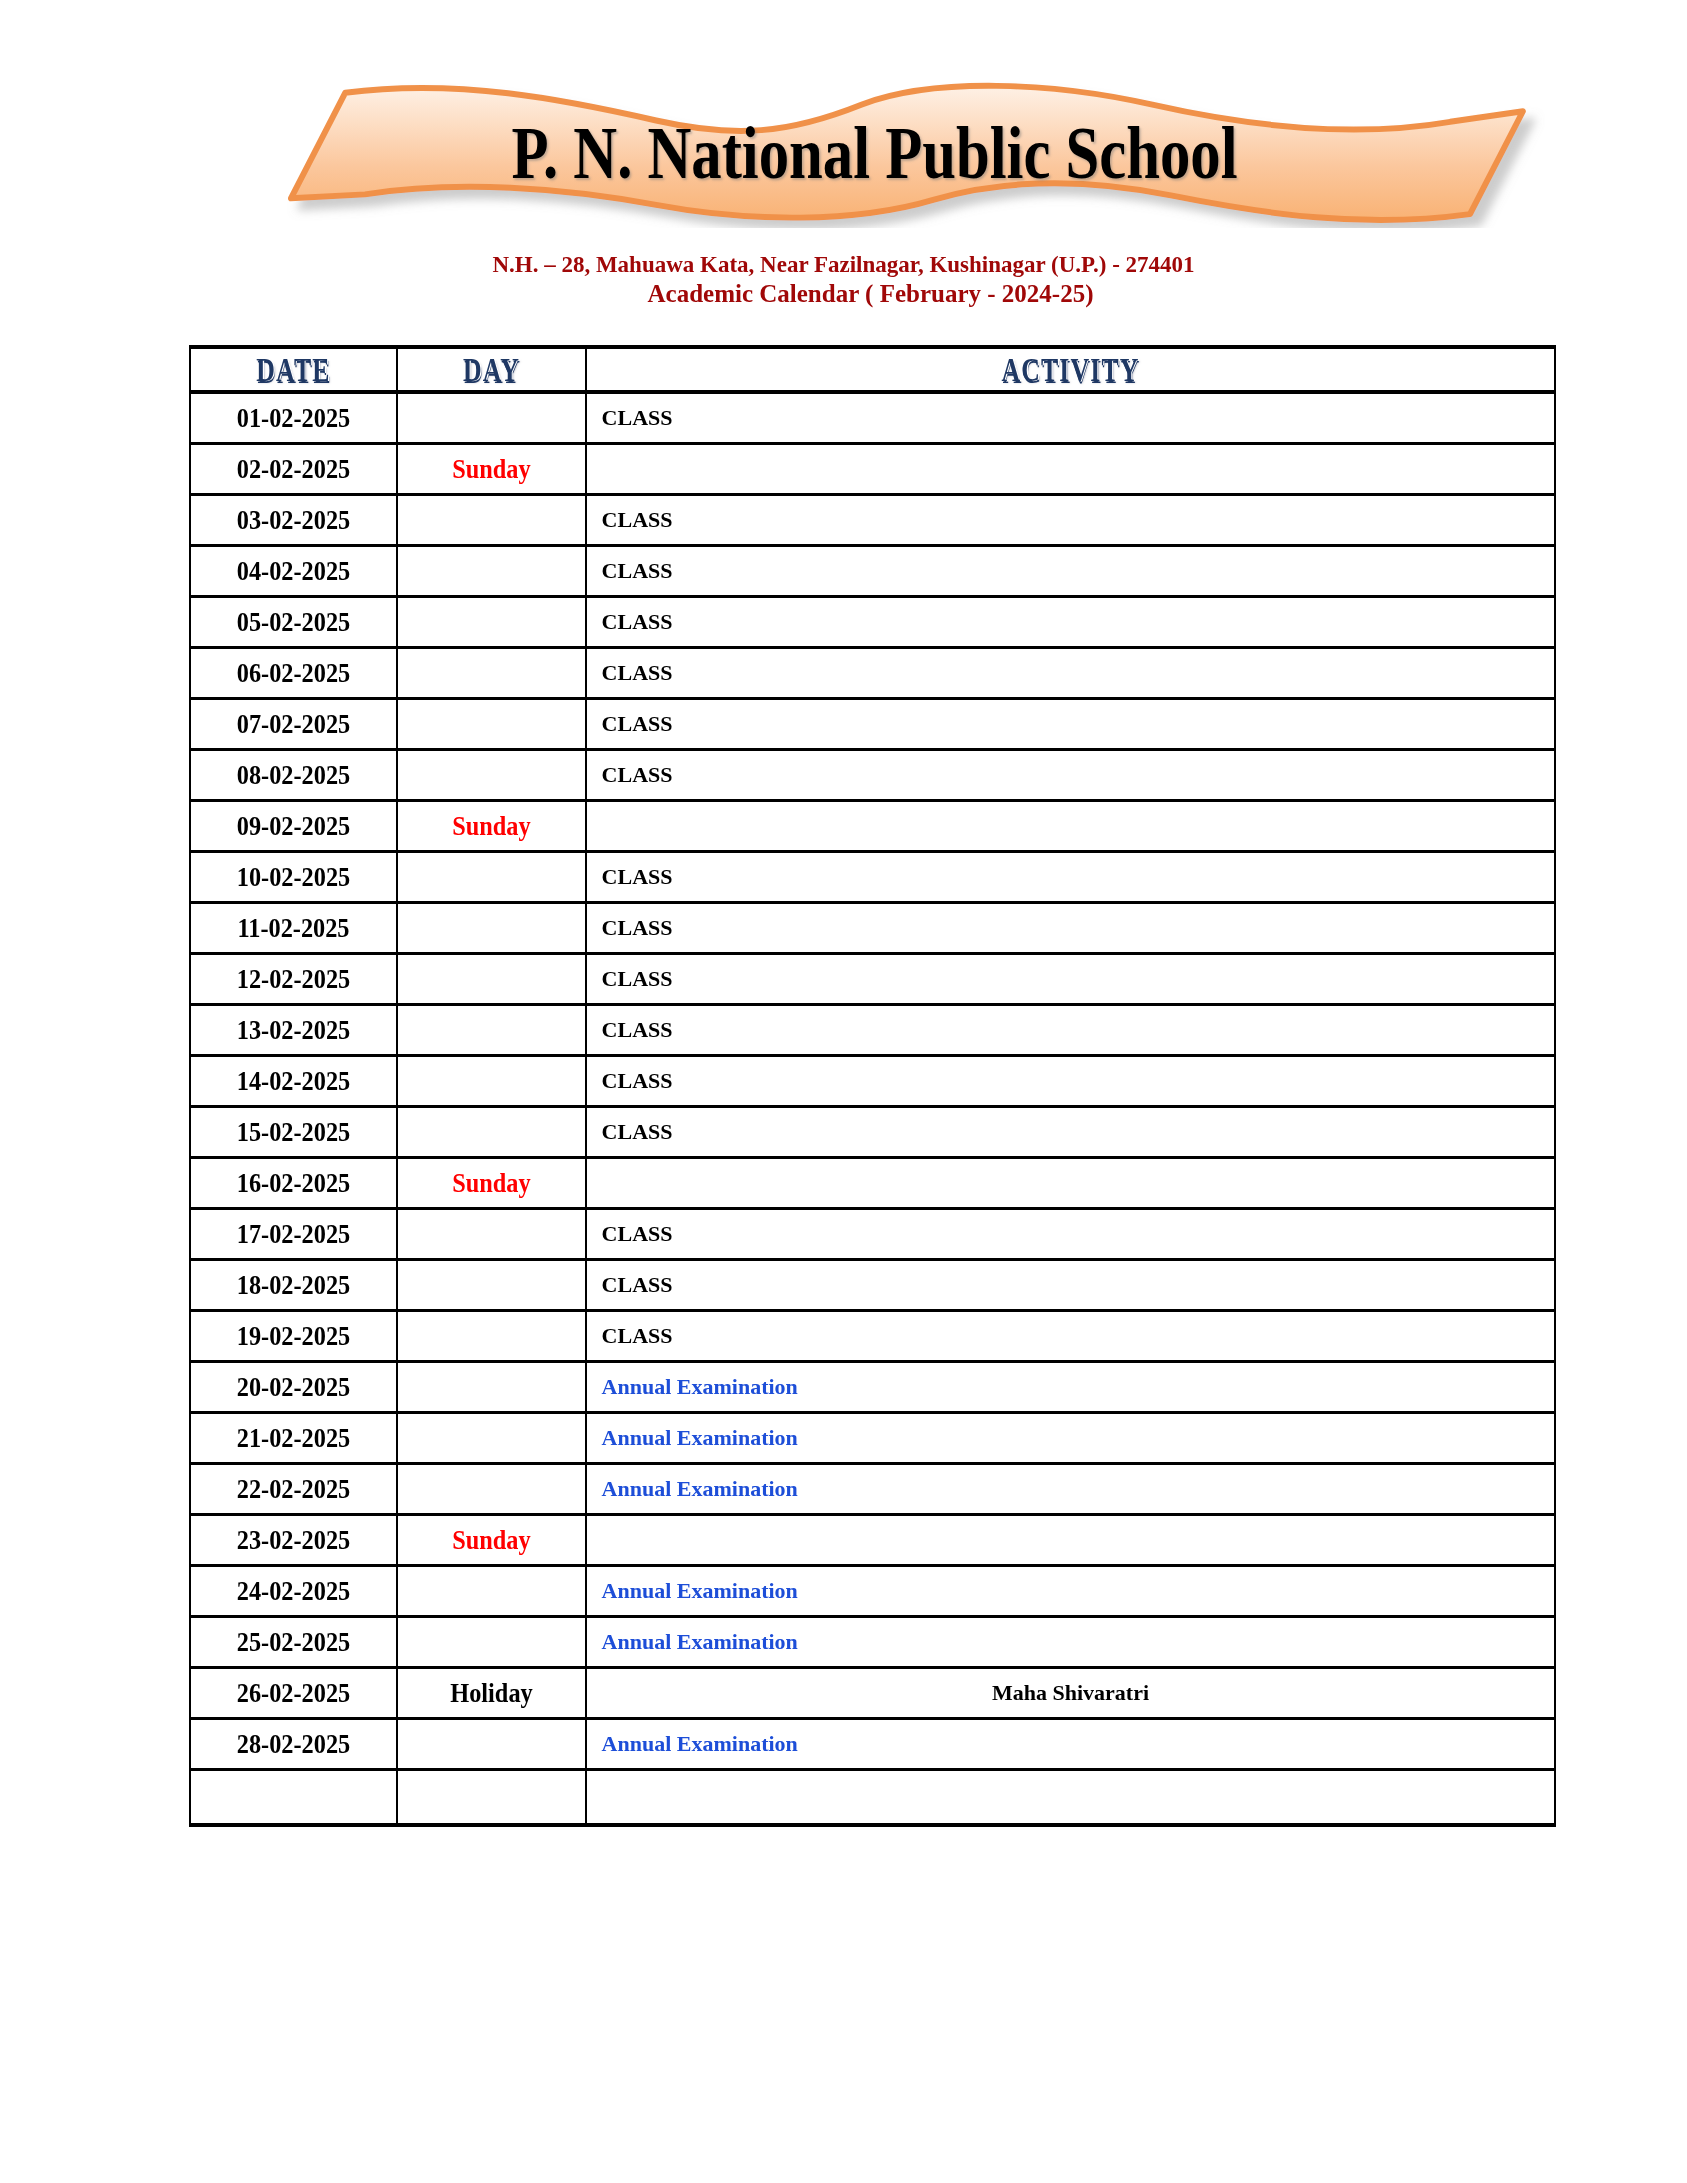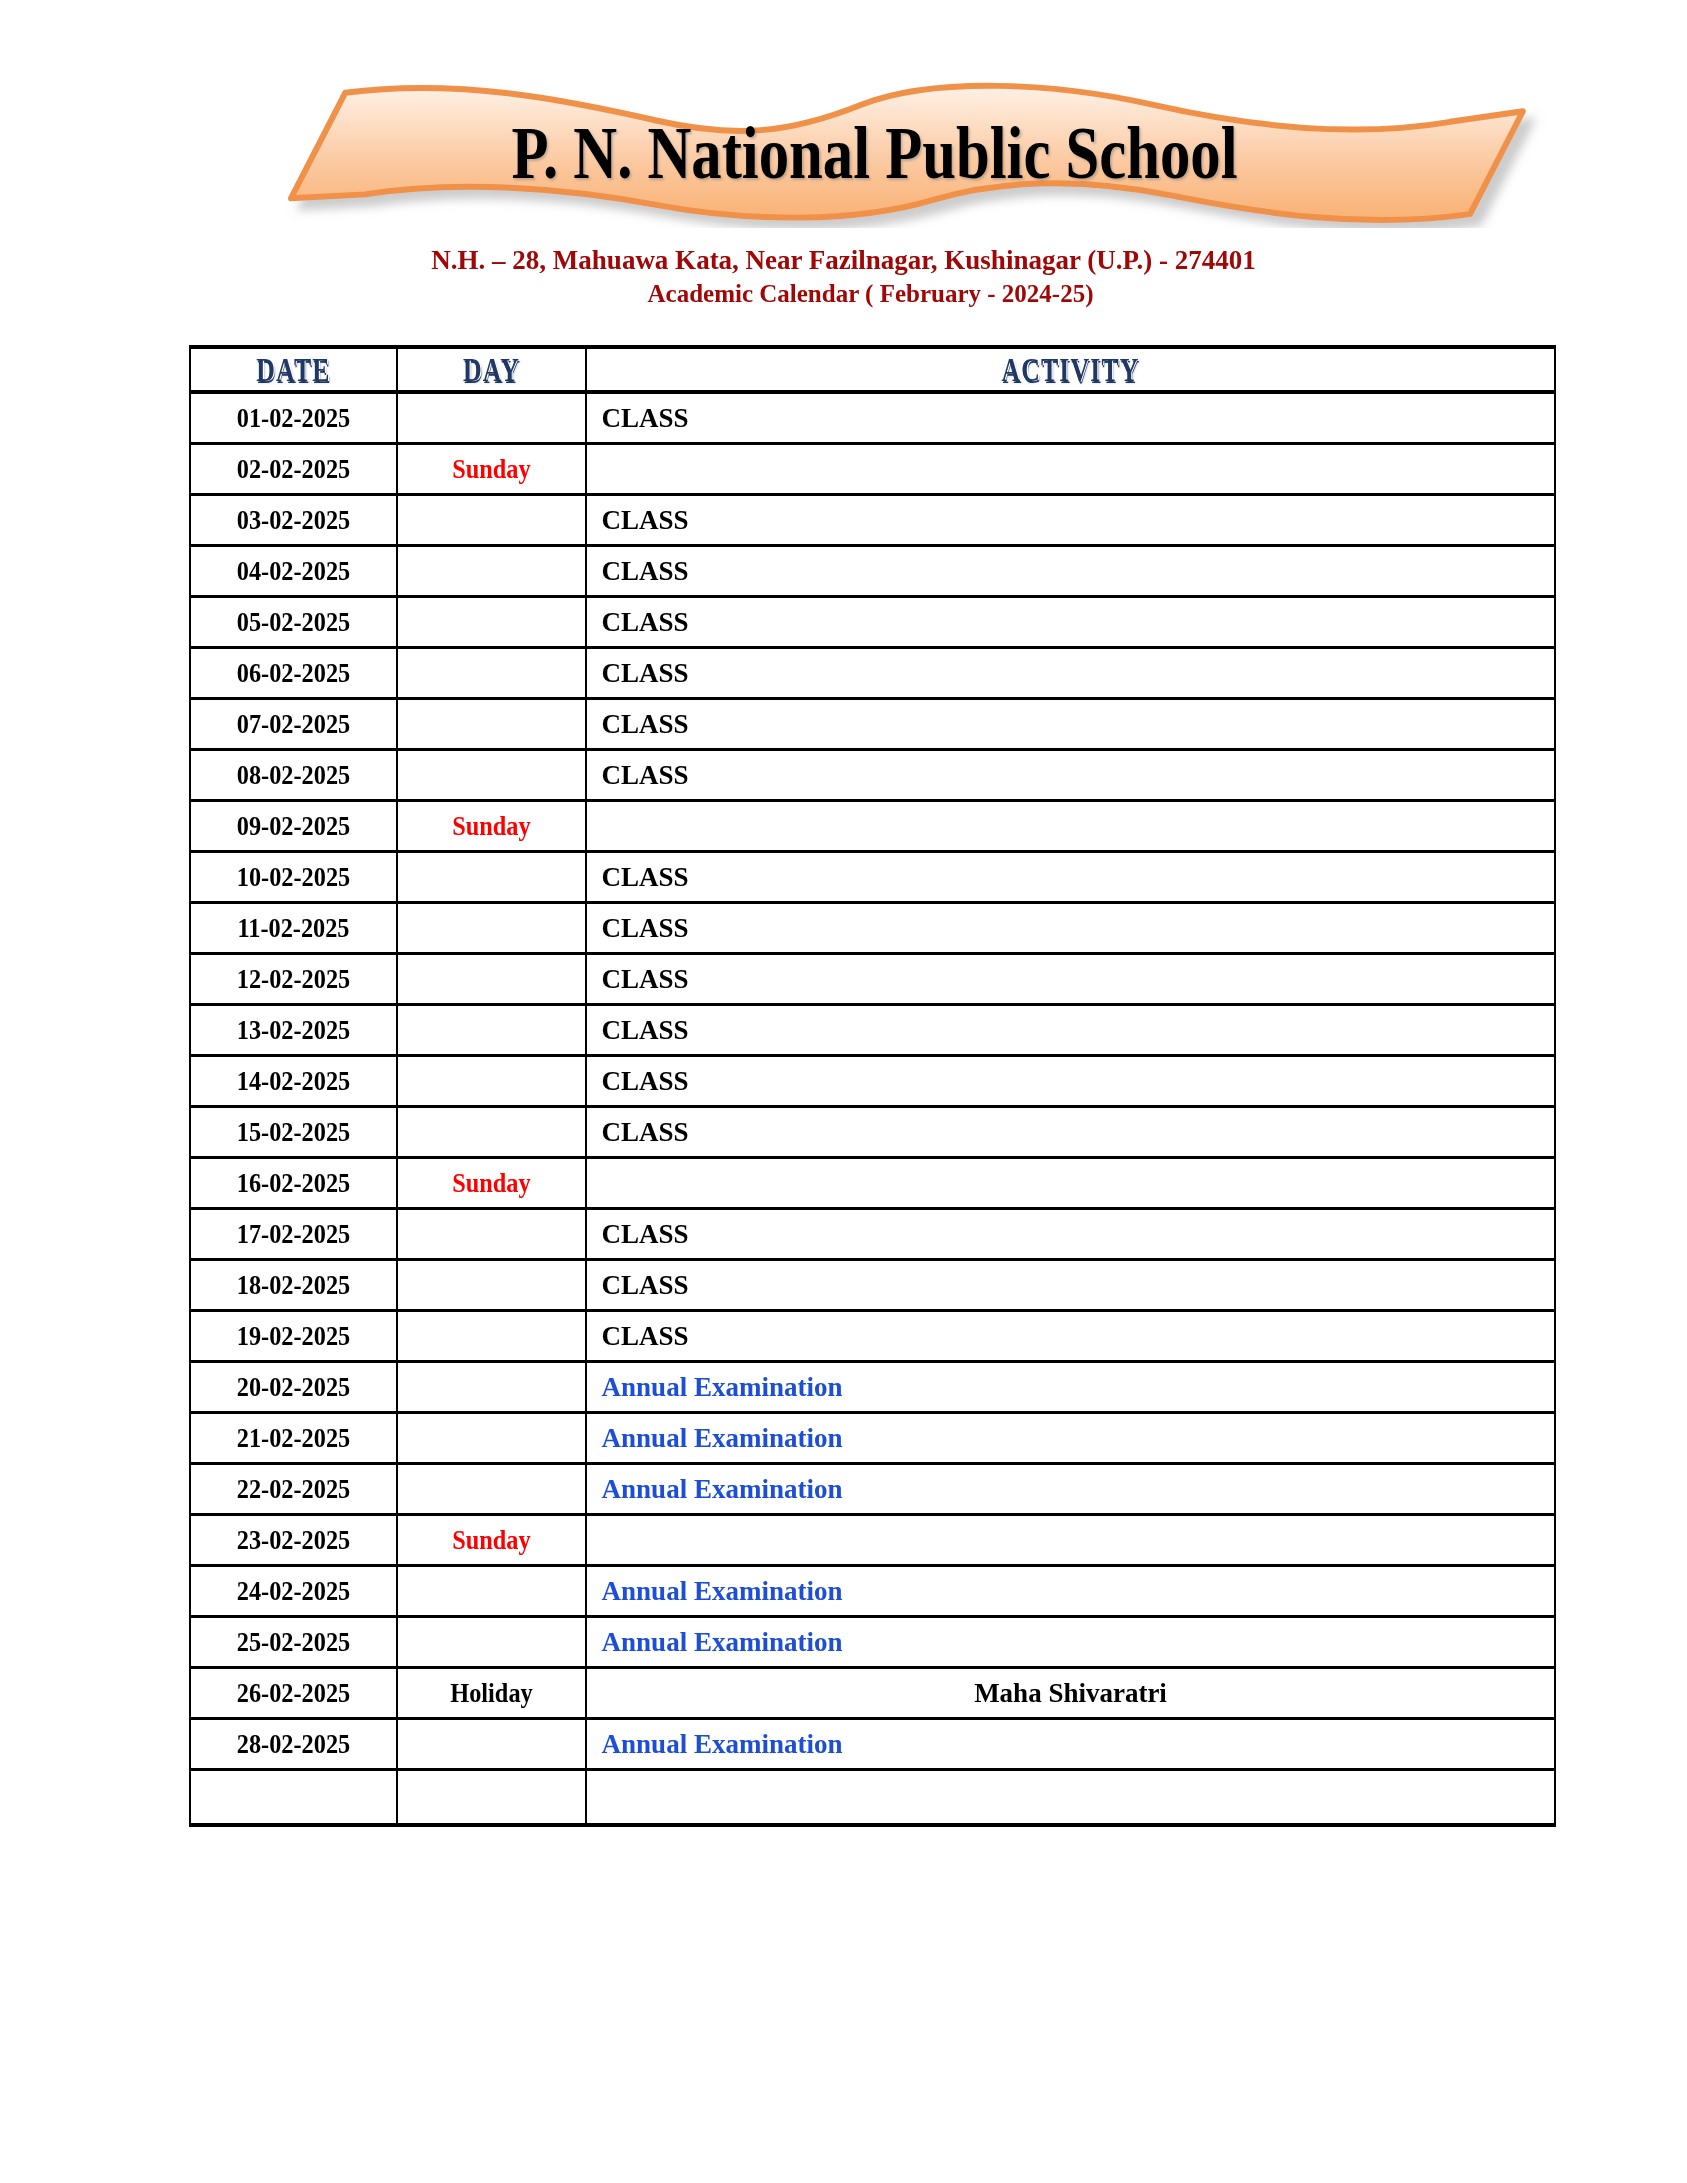"N.H. – 28, Mahuawa Kata," .subline1 { font-size: 27px -> 23px; top: 245px -> 252px }
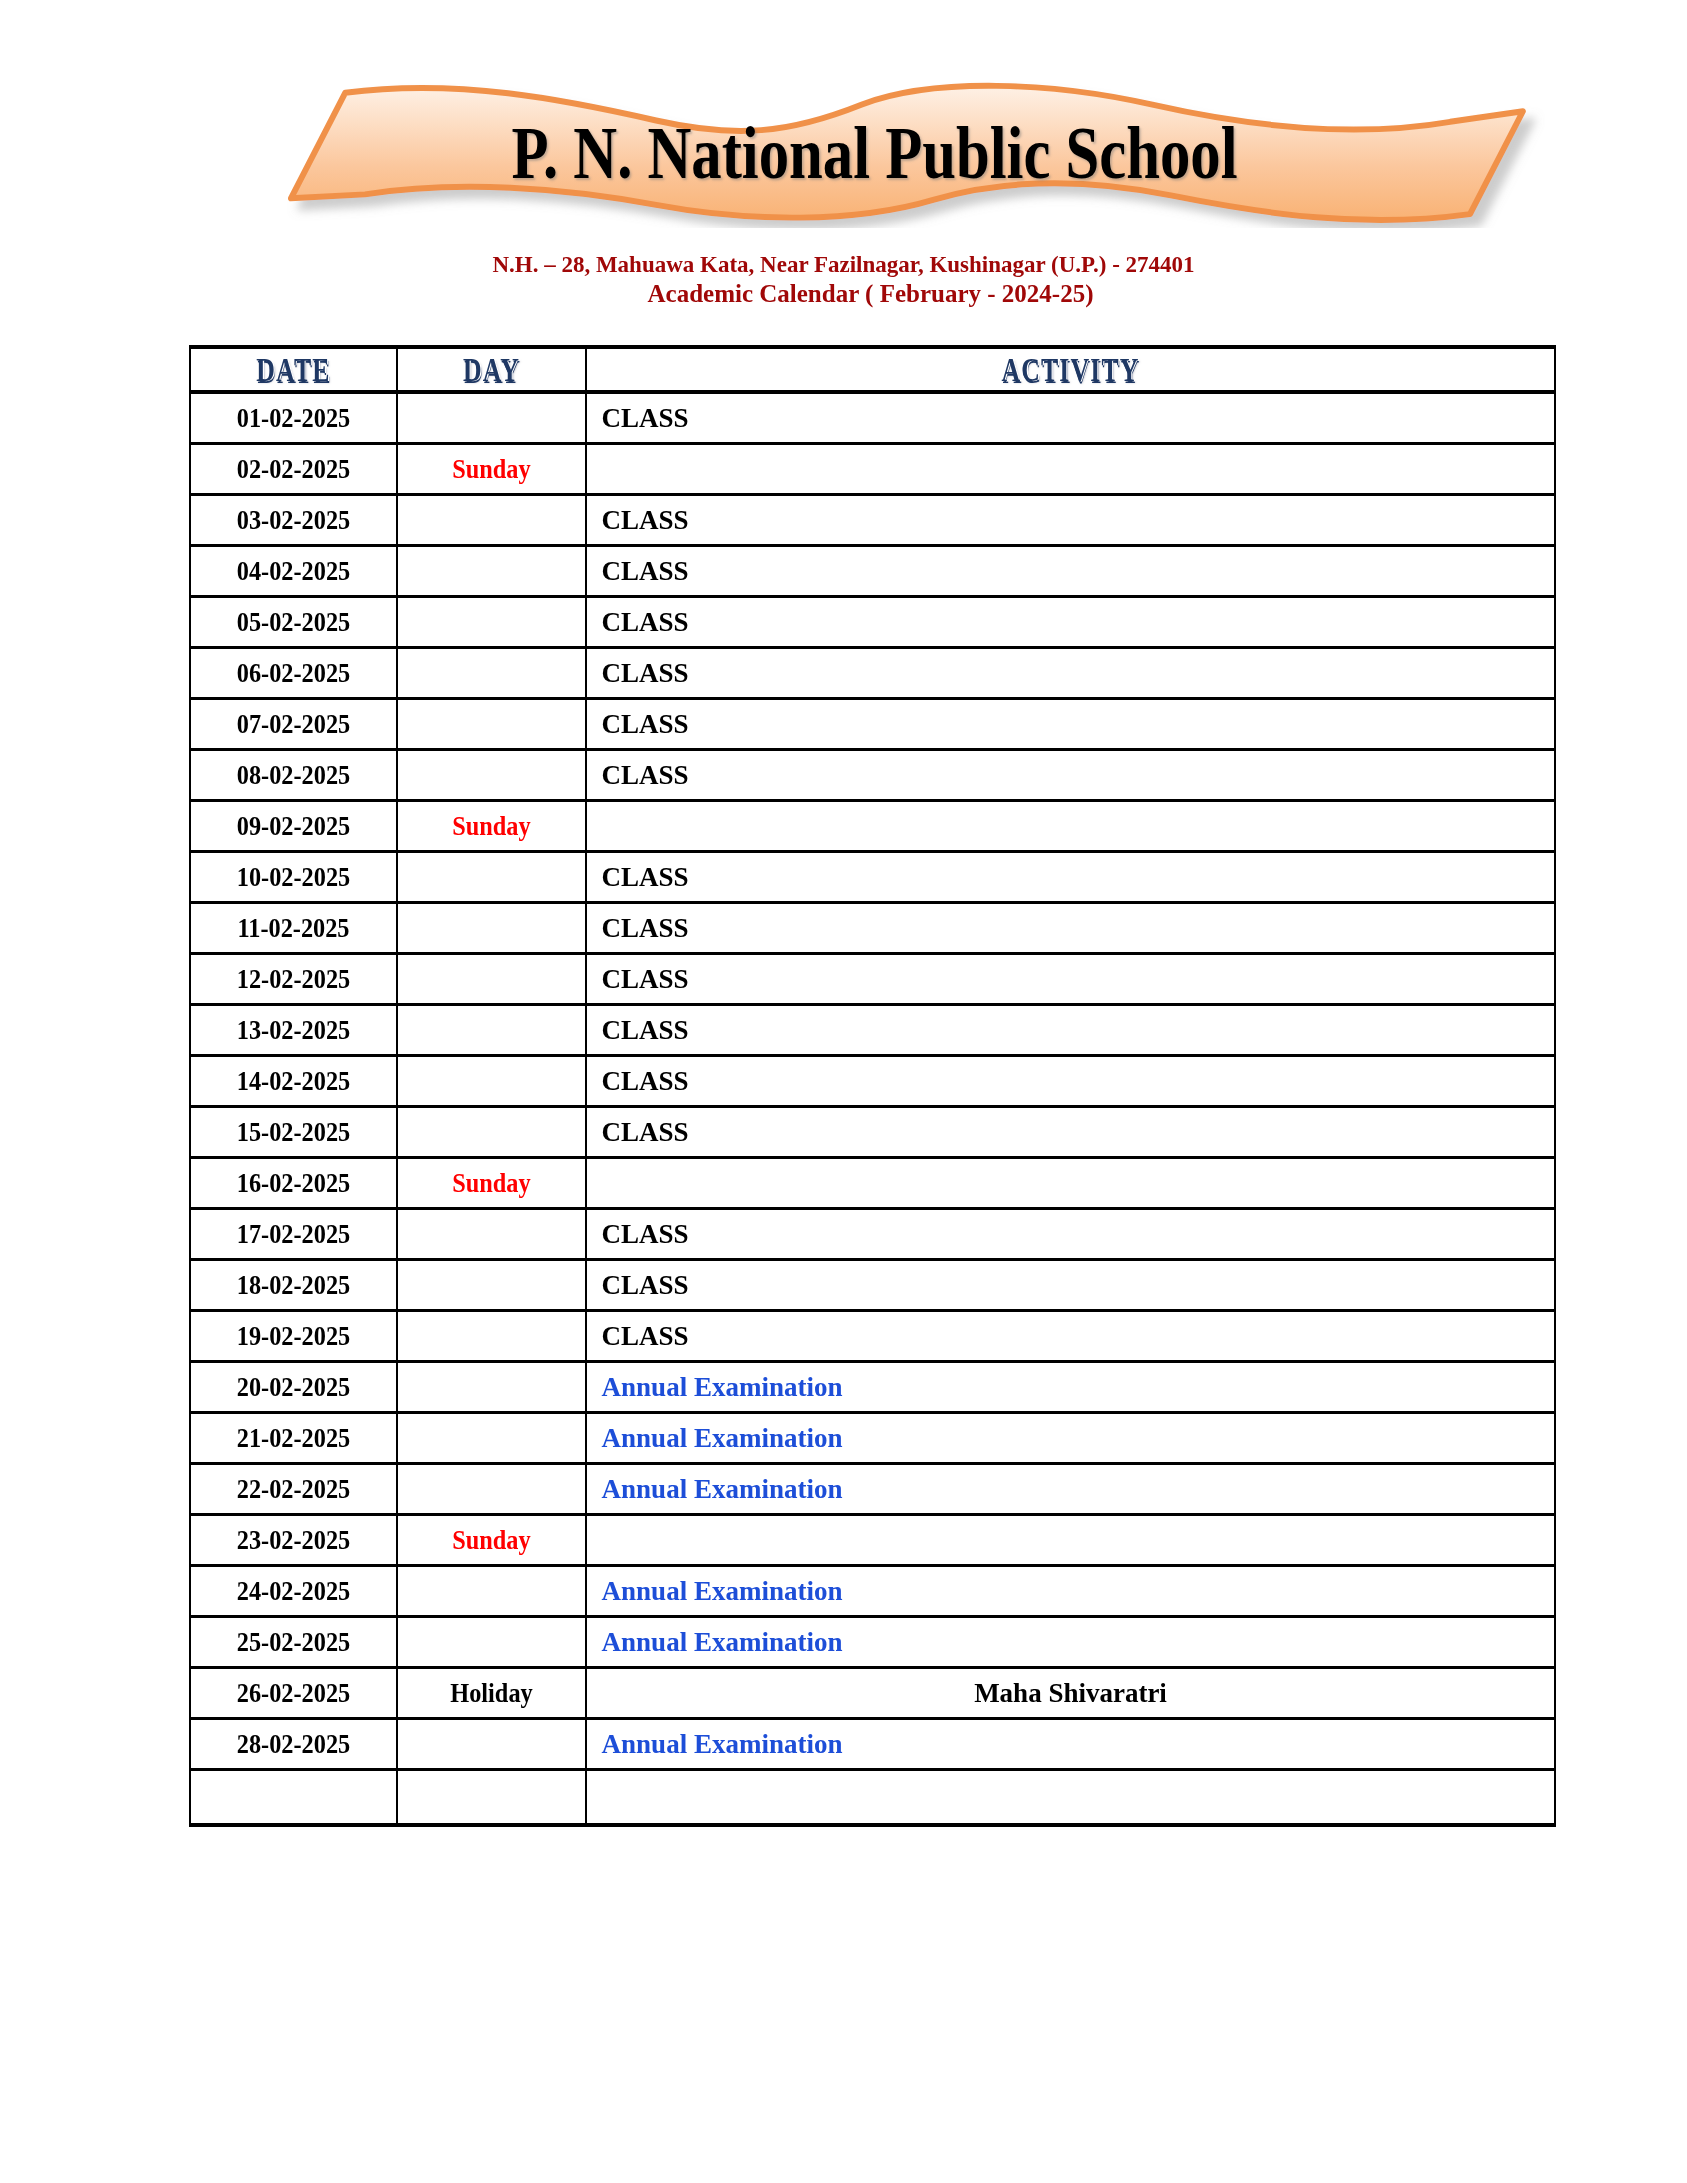"CLASS" .cell-act { font-size: 27px -> 22px }
